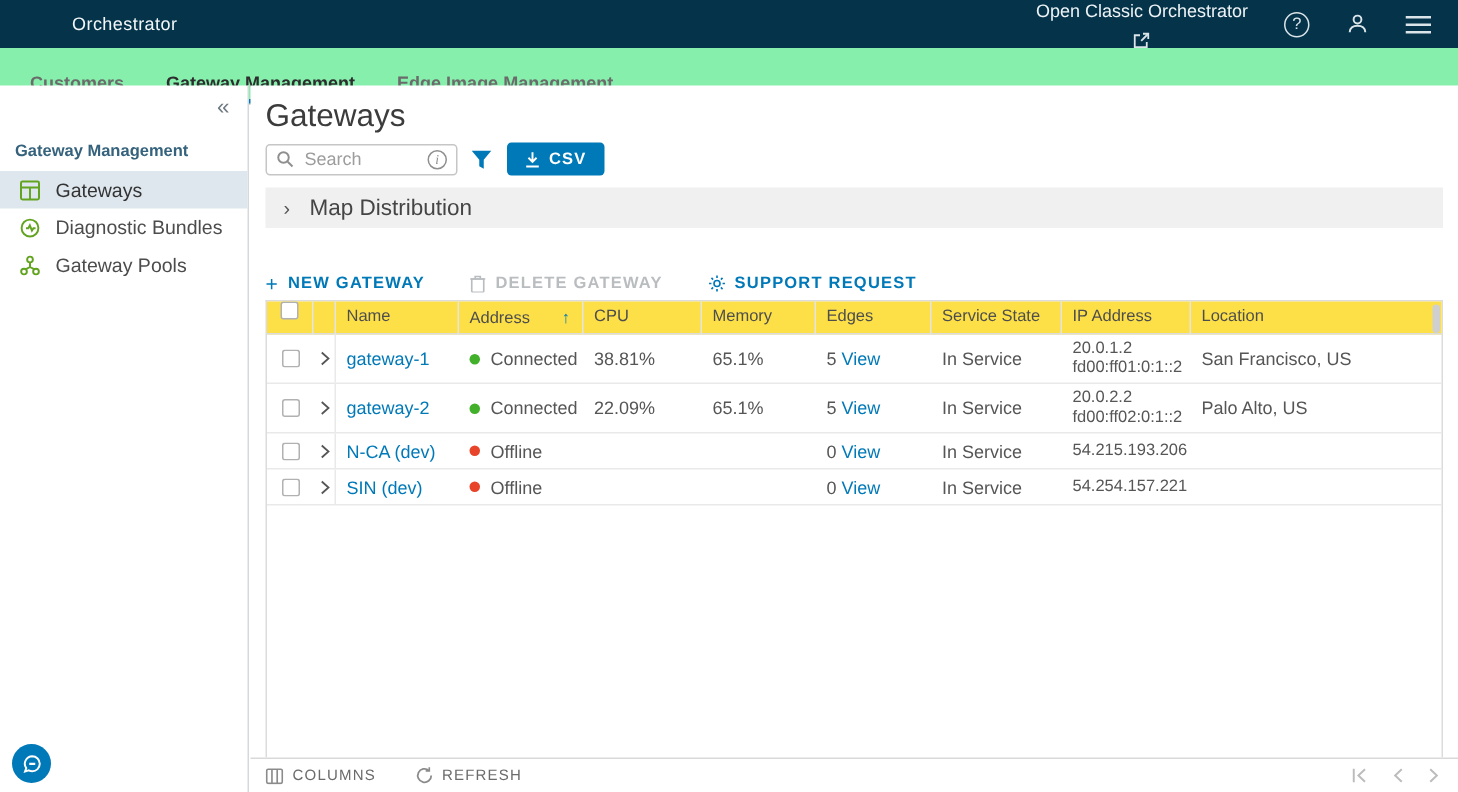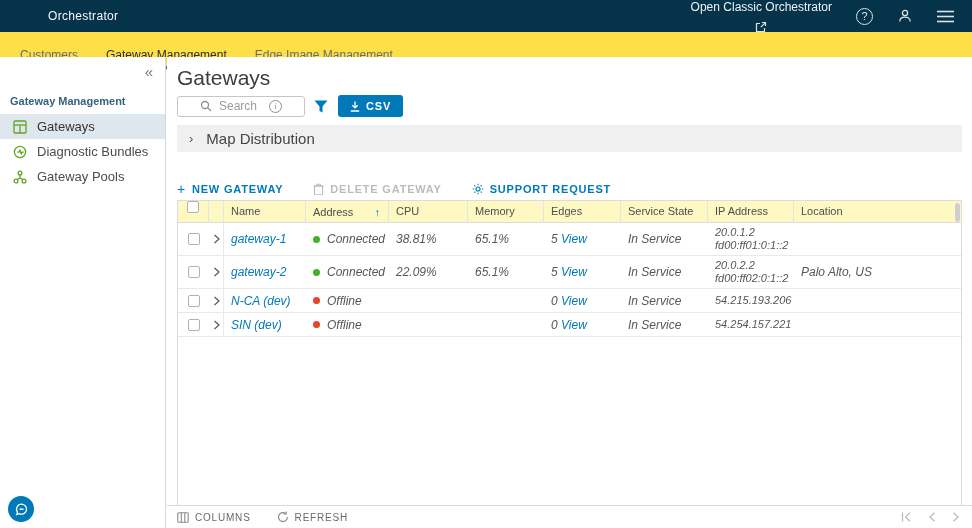"Customers" .tabbar { background: #fde047 -> #86efac; font-weight: none -> bold }
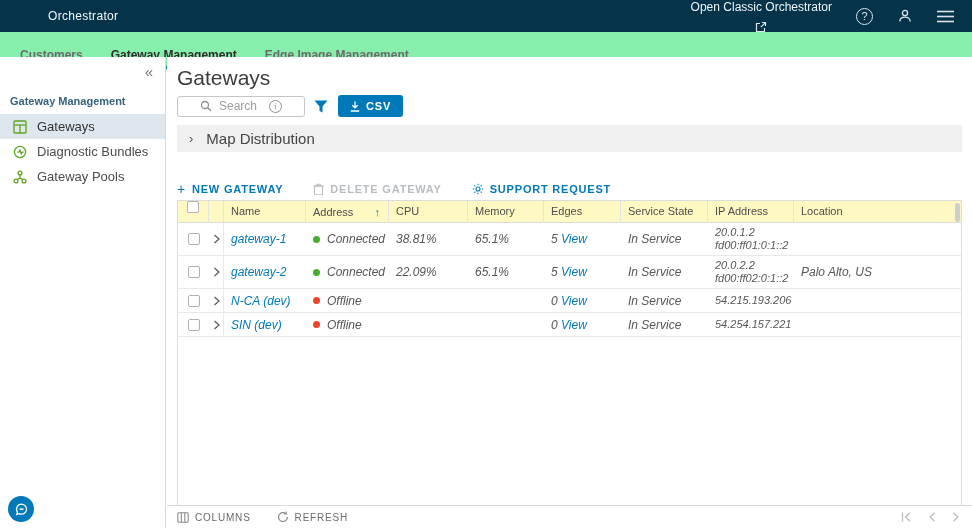"Search" .search-box { padding: 0 22px -> 0 6px }
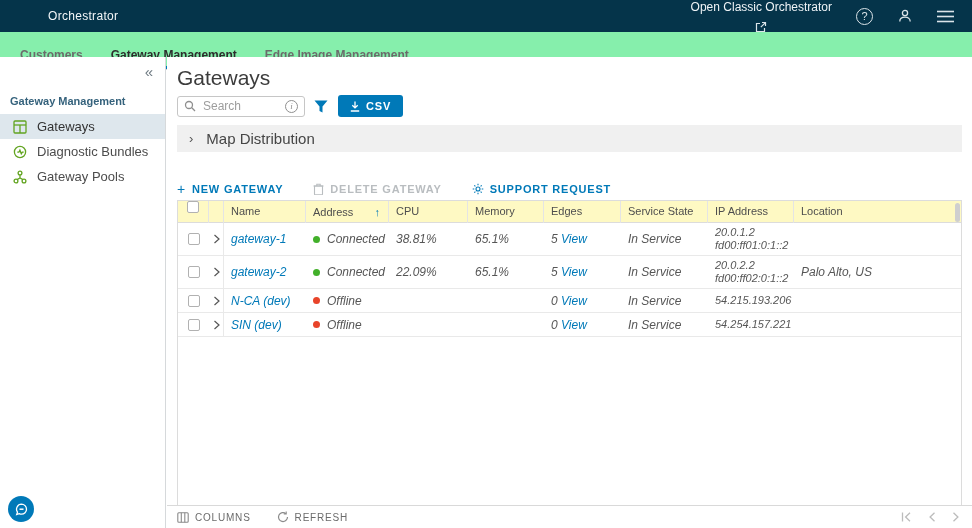"Name" .grid-header { background: #fef9c3 -> #fde047 }
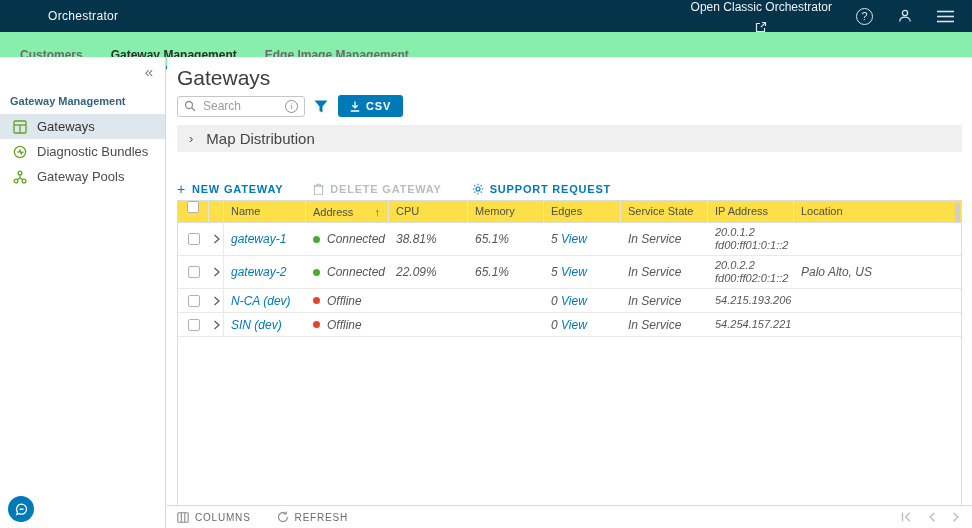"gateway-1" .cell { font-style: italic -> none }
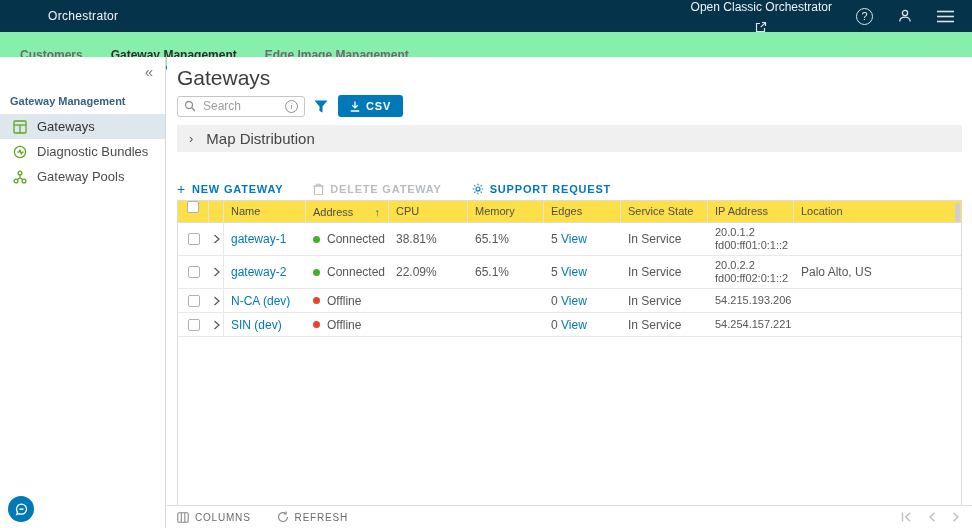"San Francisco, US" div.cell { html: none -> <div>San Francisco, US</div> }
